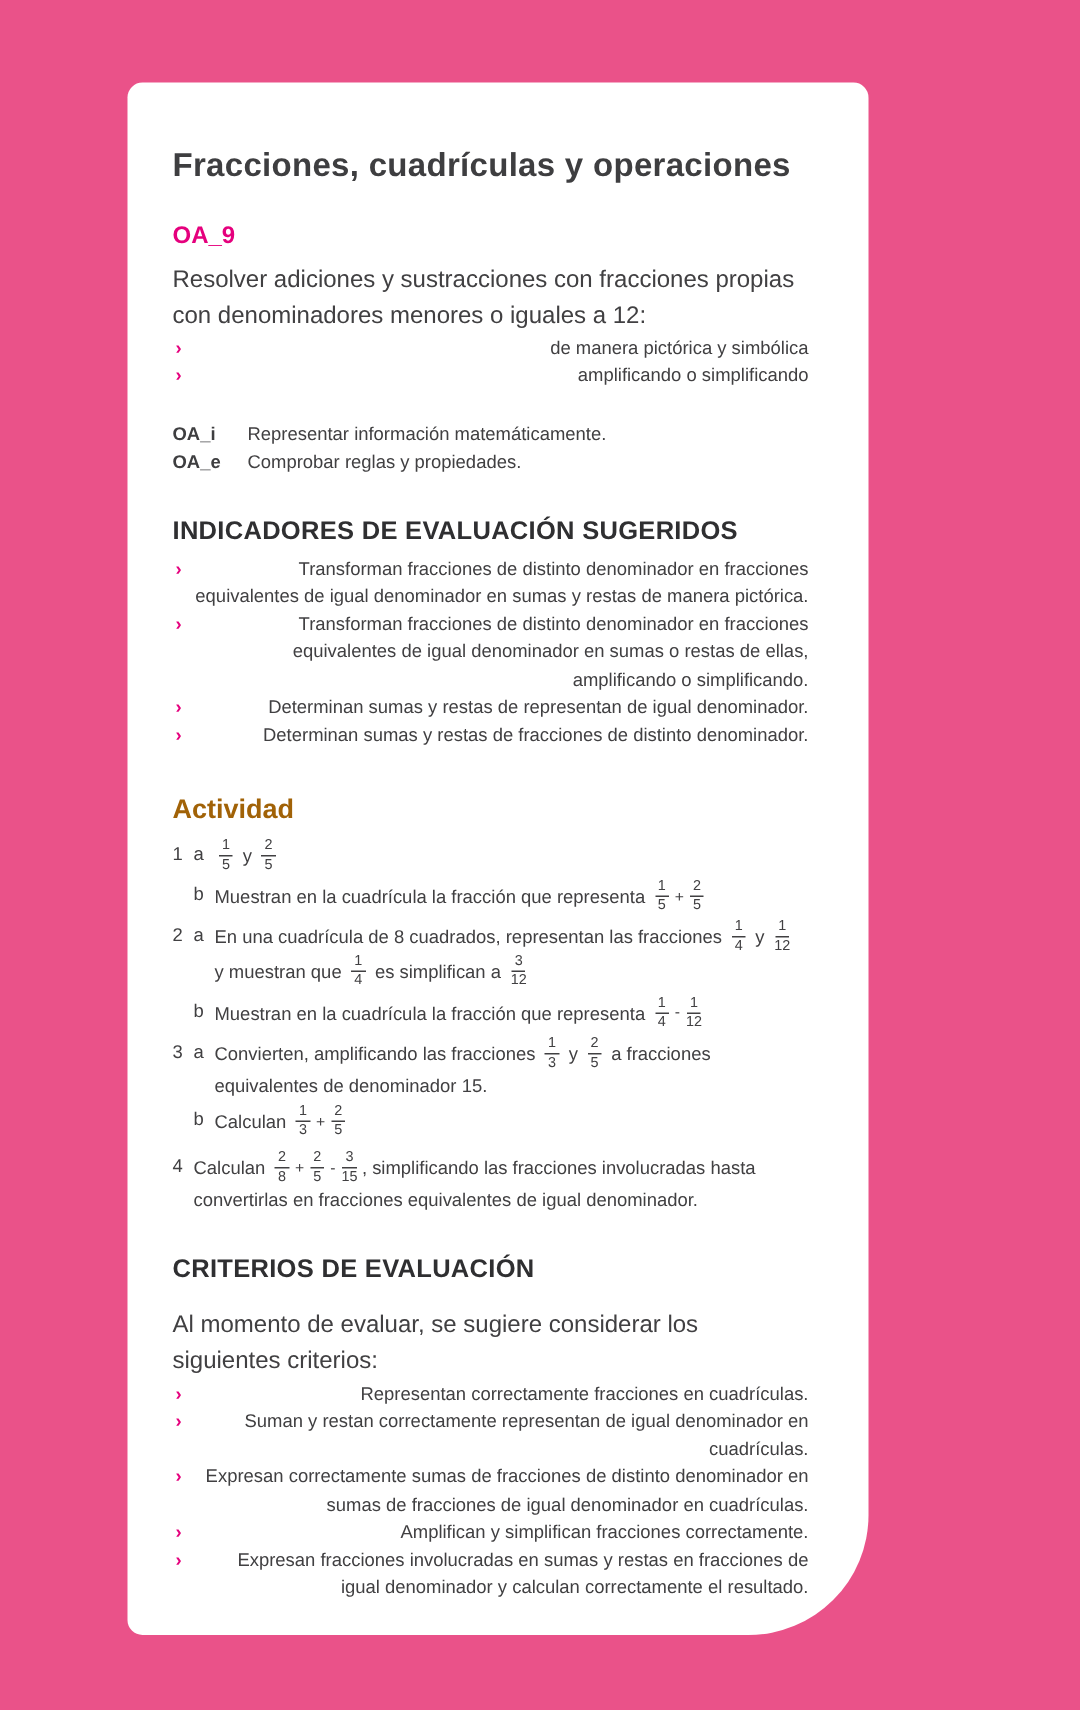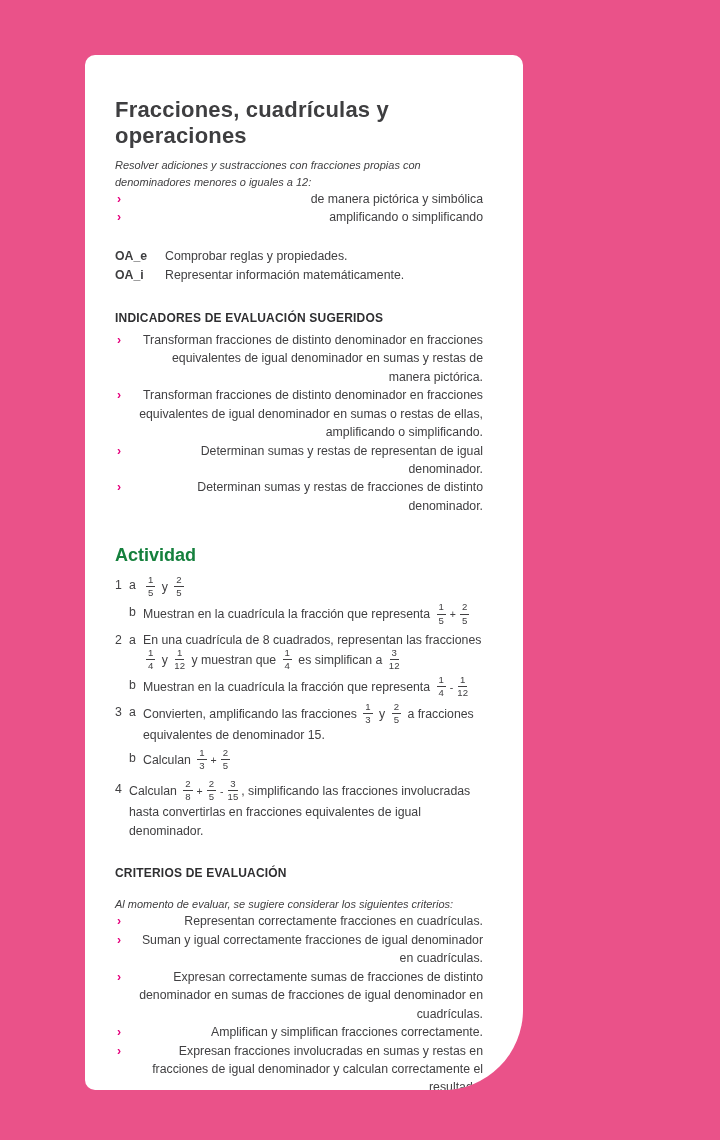"Fracciones, cuadrículas y operaciones" .card { width: 438px -> 494px }
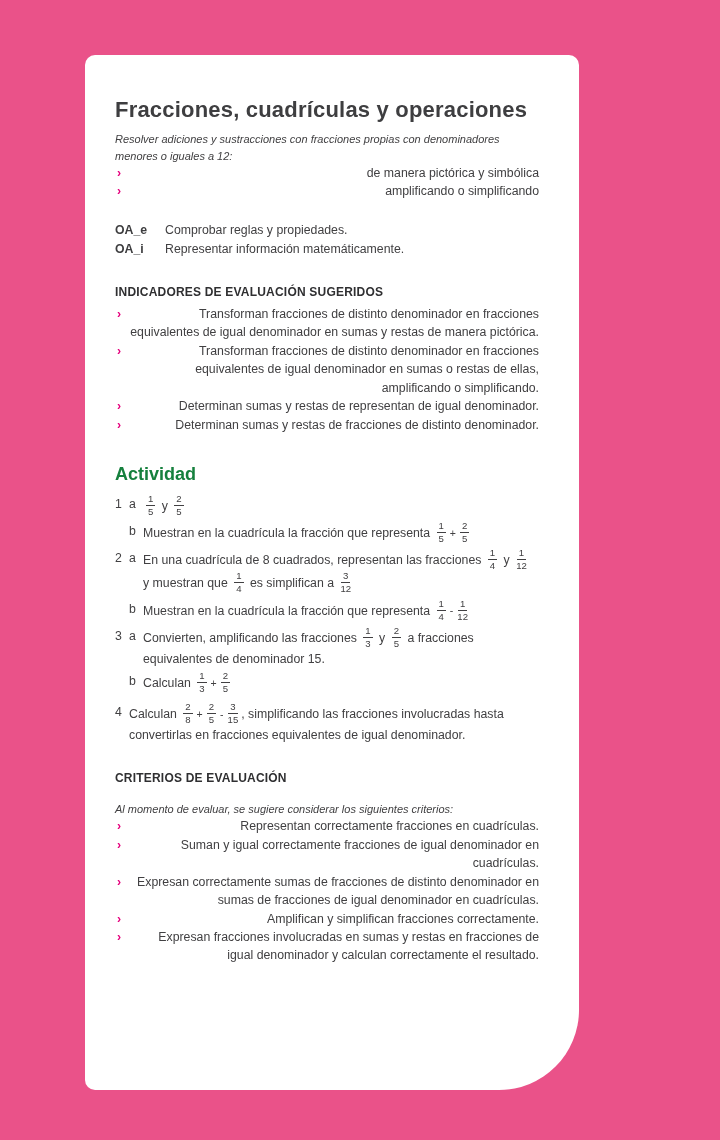"OA_9" div.oa-heading { html: none -> <div>OA_9</div> }
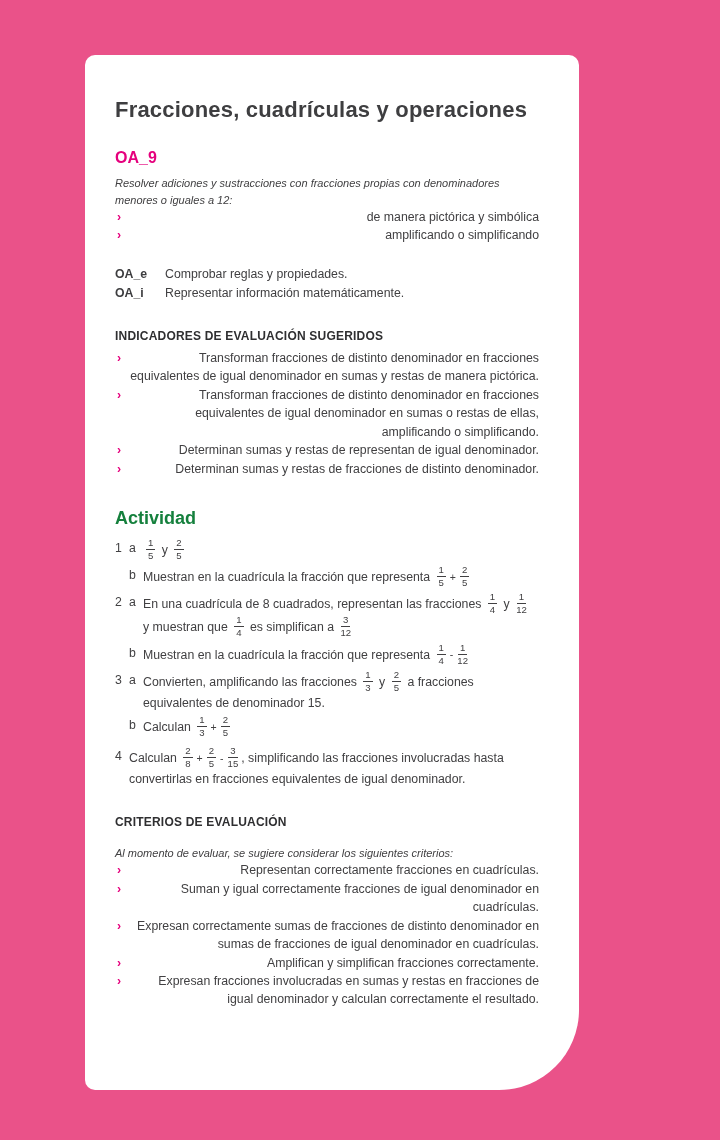"Resolver adiciones y sustracciones con" .body-text { font-size: 11px -> 16px; font-style: italic -> none }
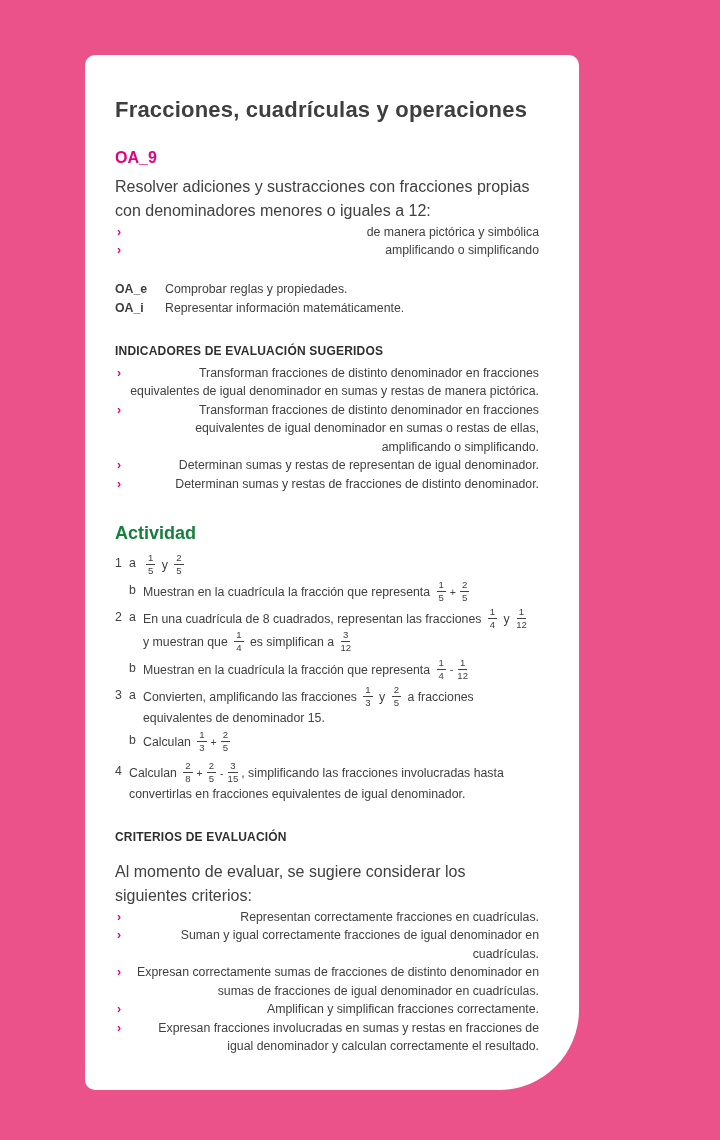"OA_e" div.oa-ref-row { order: before "OA_i" -> after "OA_i" }
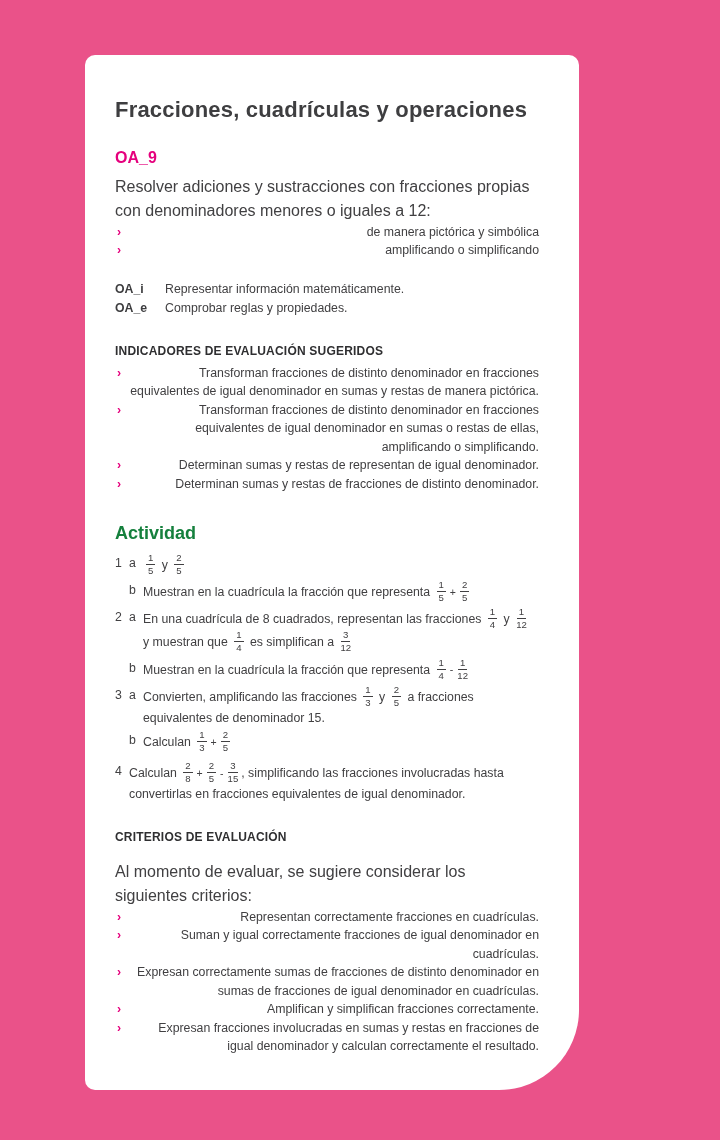"INDICADORES DE EVALUACIÓN SUGERIDOS" .section-heading { font-size: 12px -> 17px }
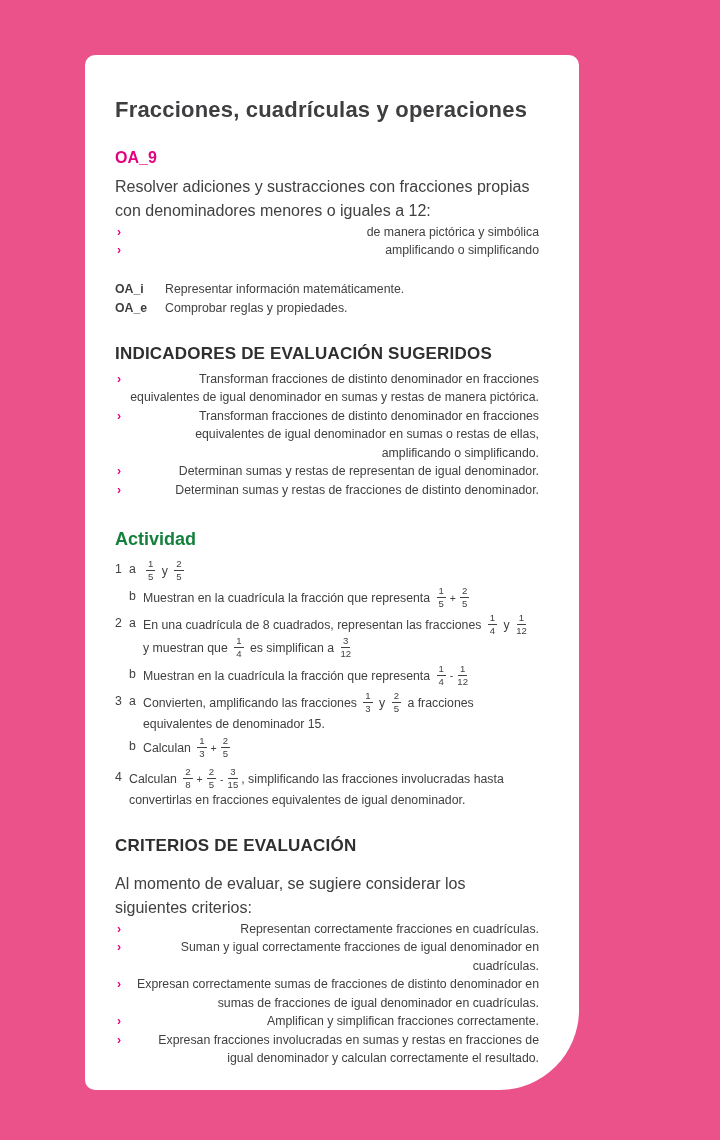"Actividad" .activity-heading { color: #15803d -> #a16207 }
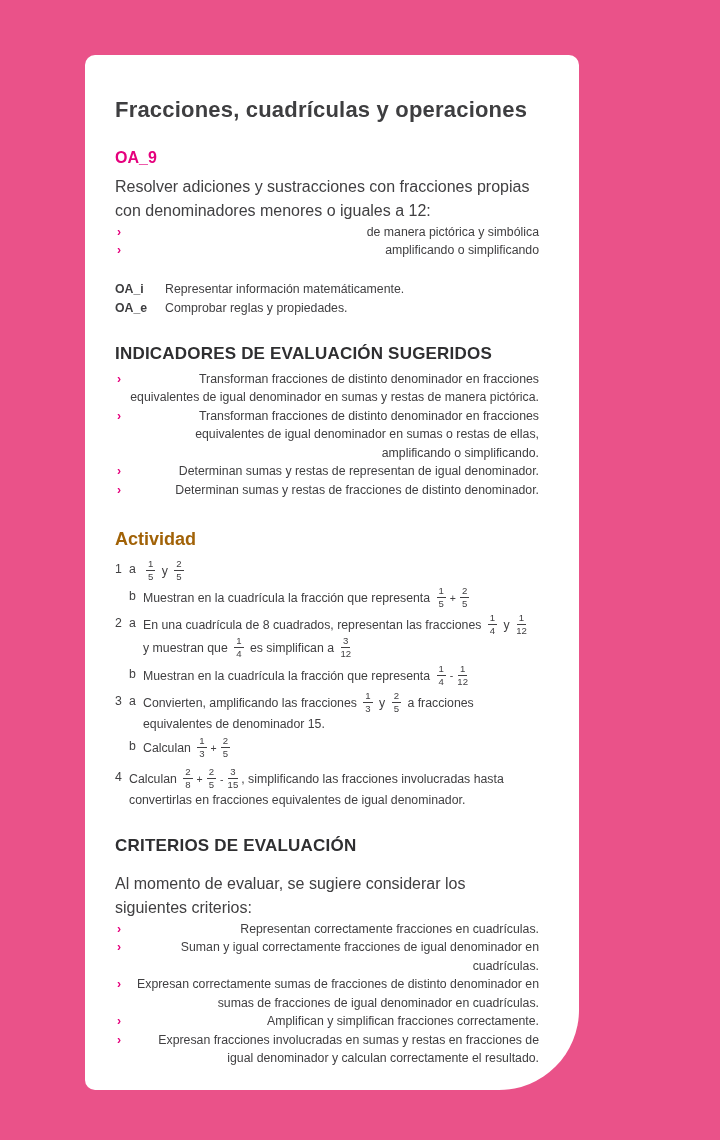"Suman y igual correctamente fracciones" span.bullet-text { text: igual correctamente fracciones -> restan correctamente representan }
